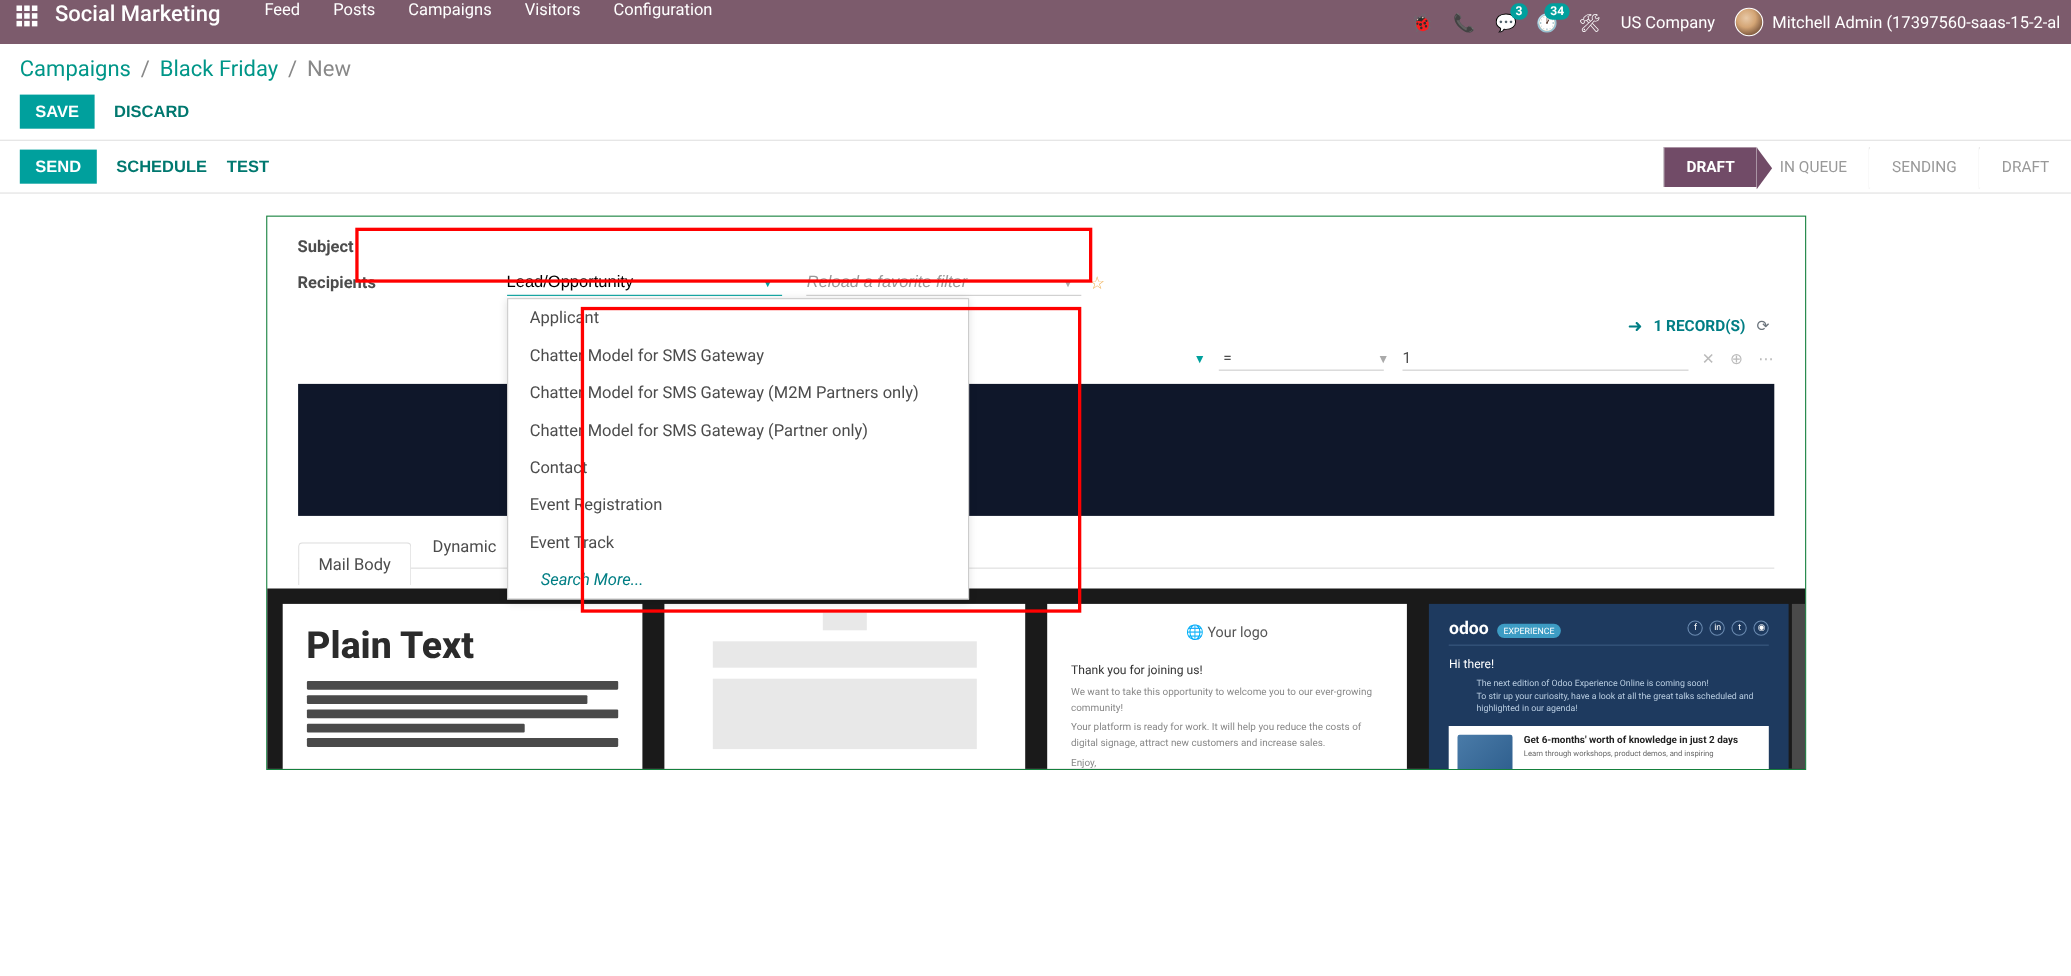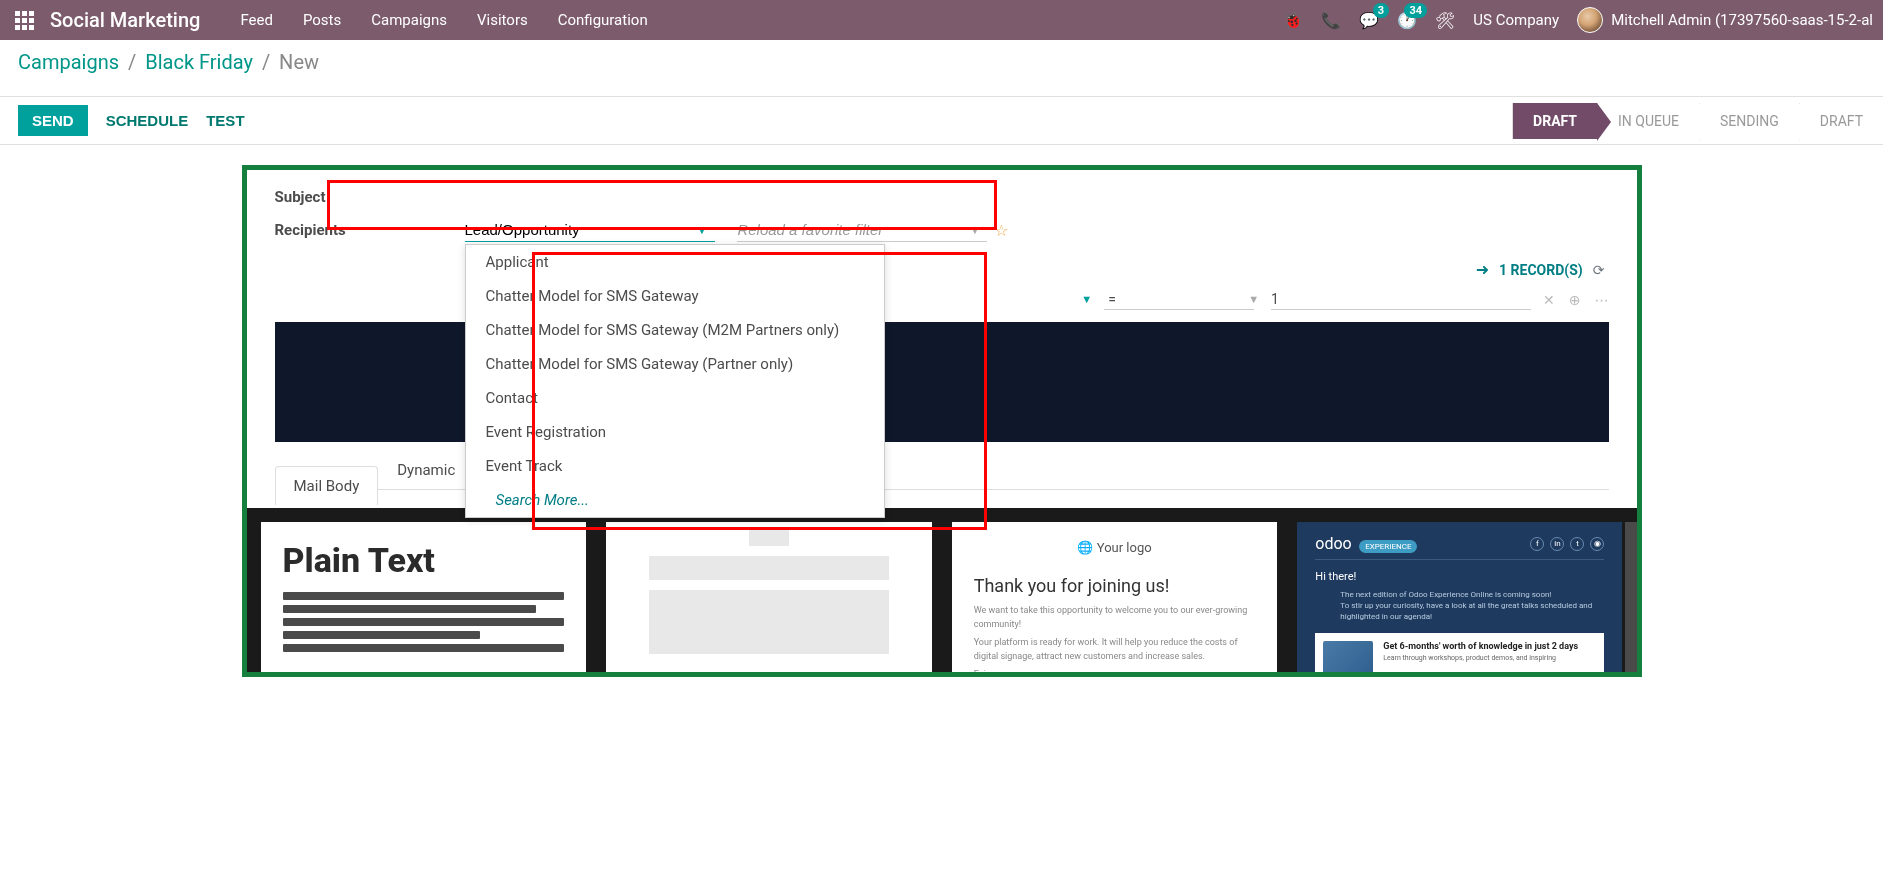"Social Marketing" .navbar { align-items: center -> none }
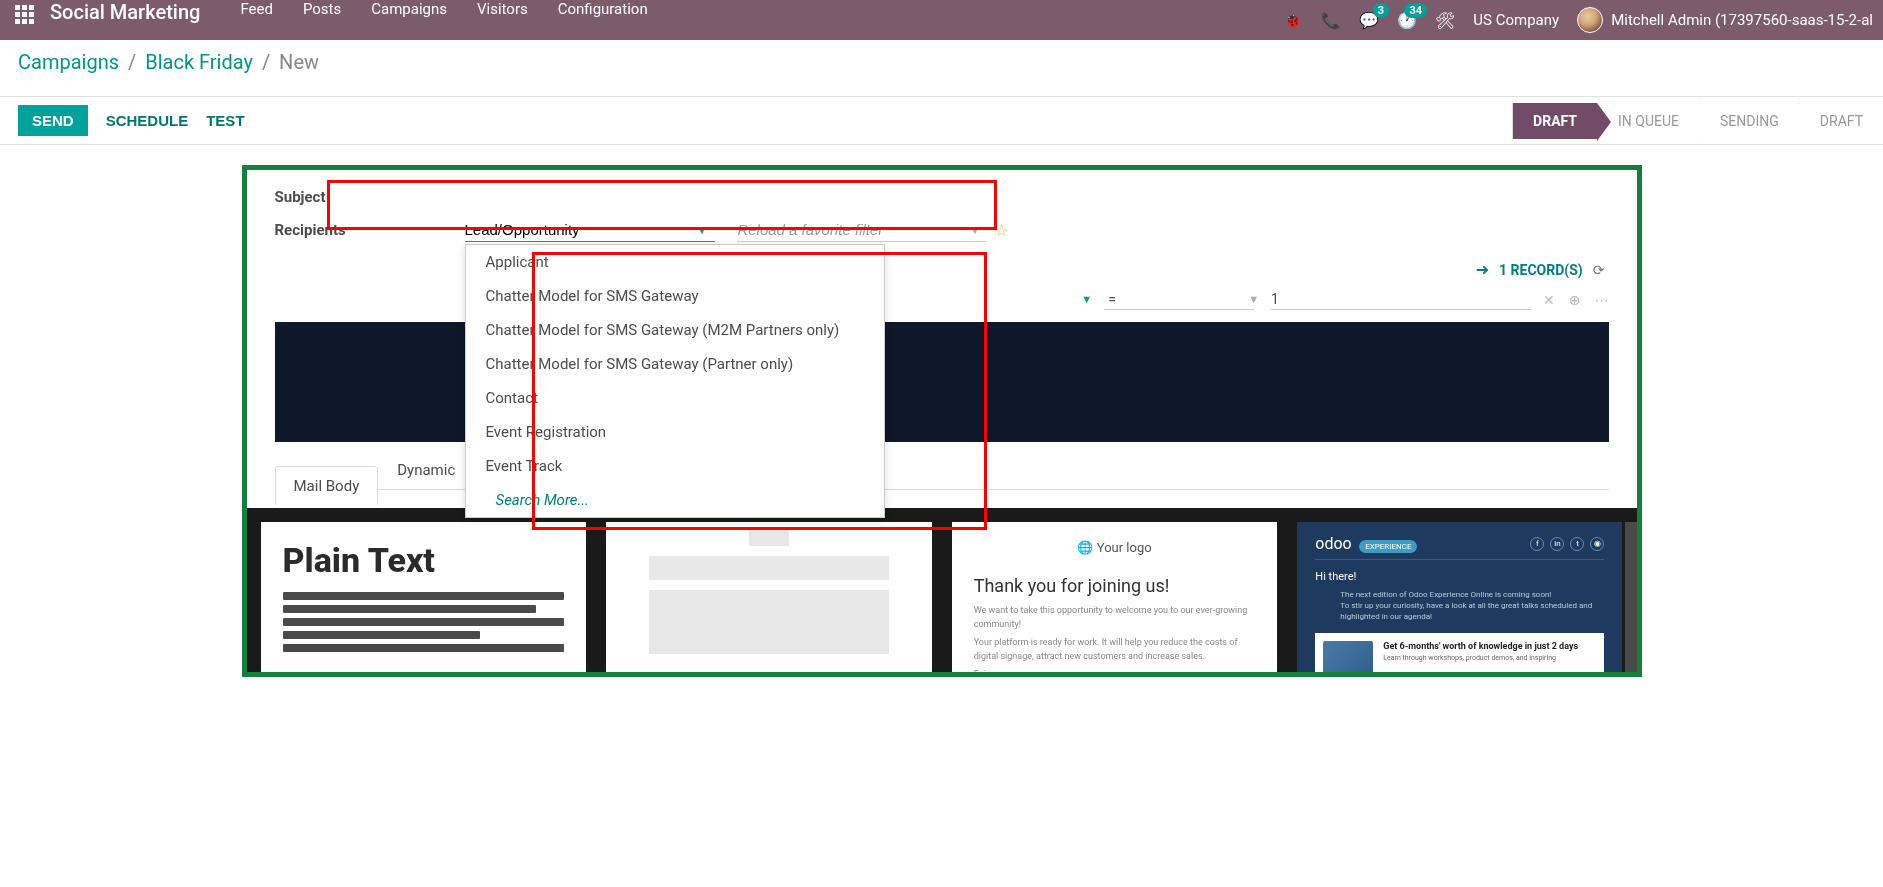"SAVE" div.action-buttons { html: none -> <div> <button>SAVE</button> <button>DISCARD</button> </div> }
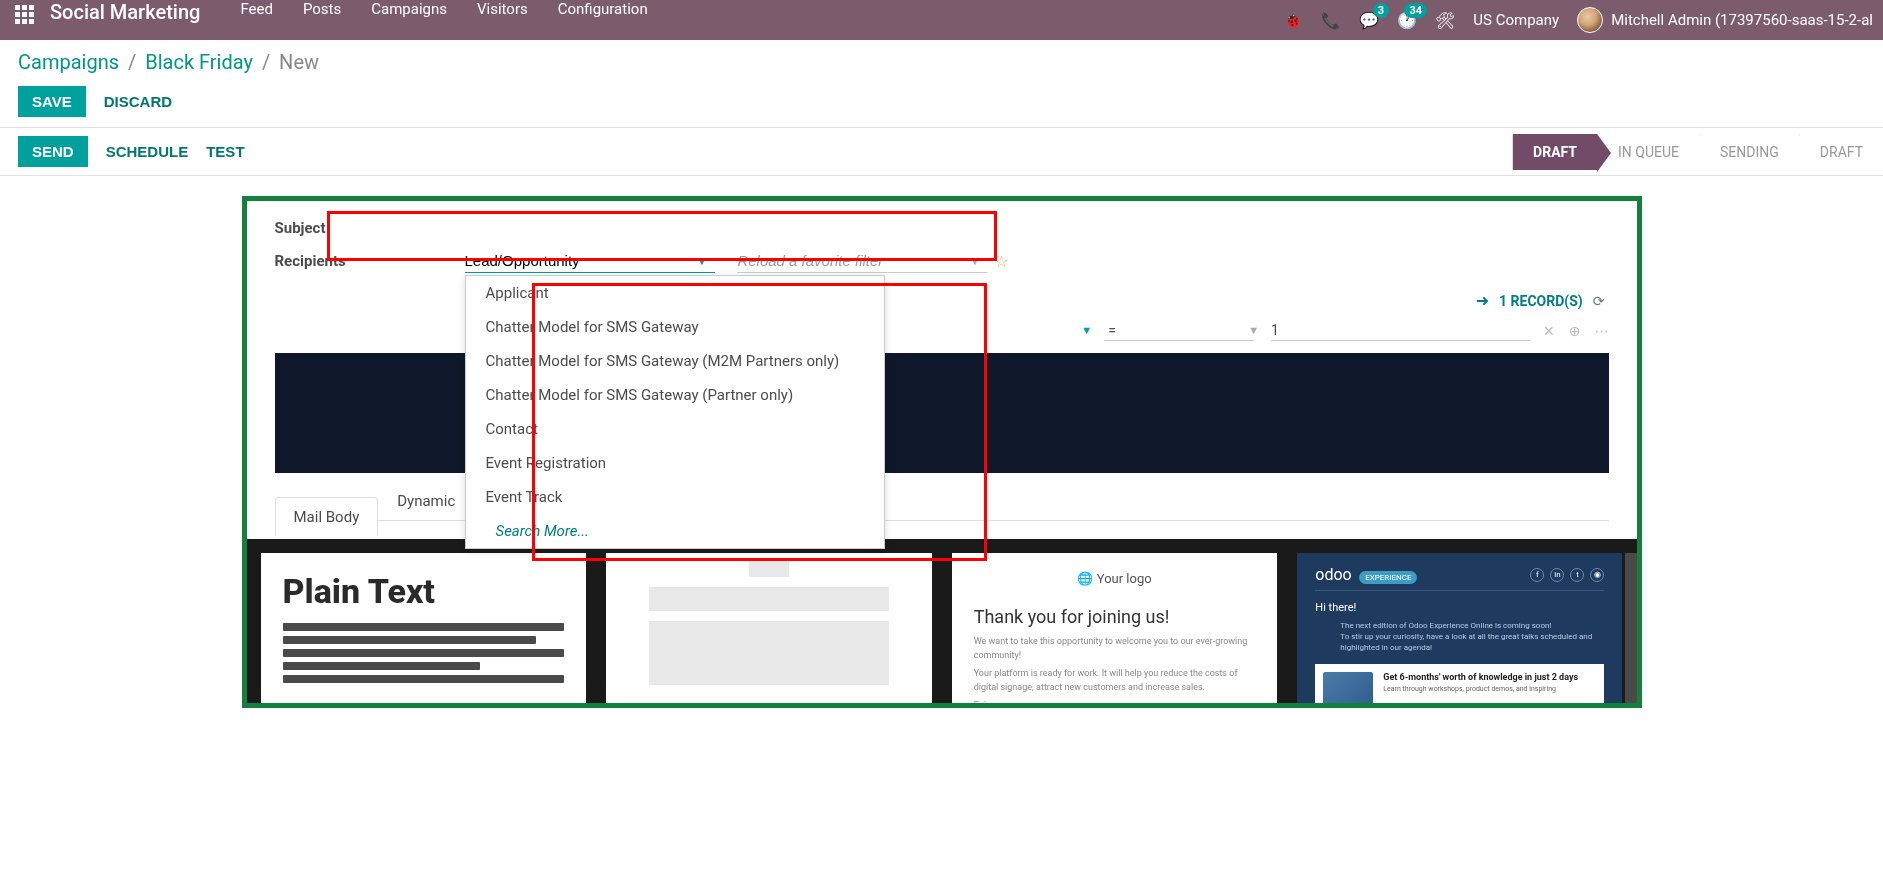"Subject" .sheet { border: 5px solid #15803d -> 1px solid #15803d }
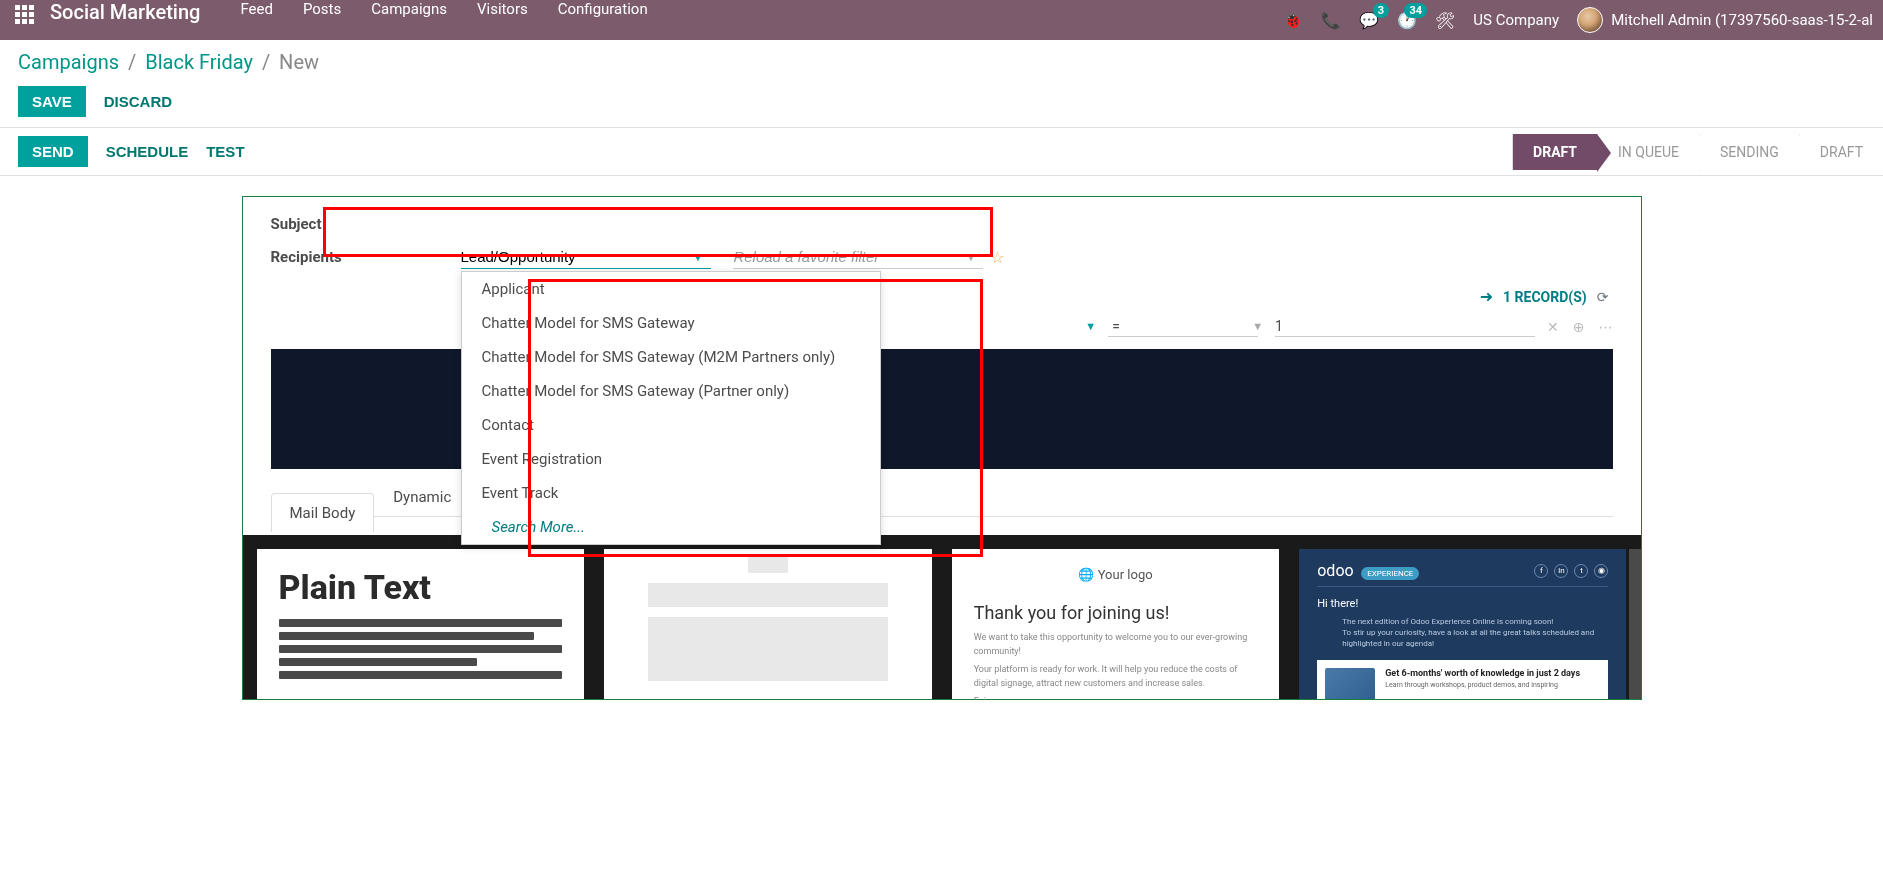"odoo" .tmpl4-brand { font-weight: normal -> bold }
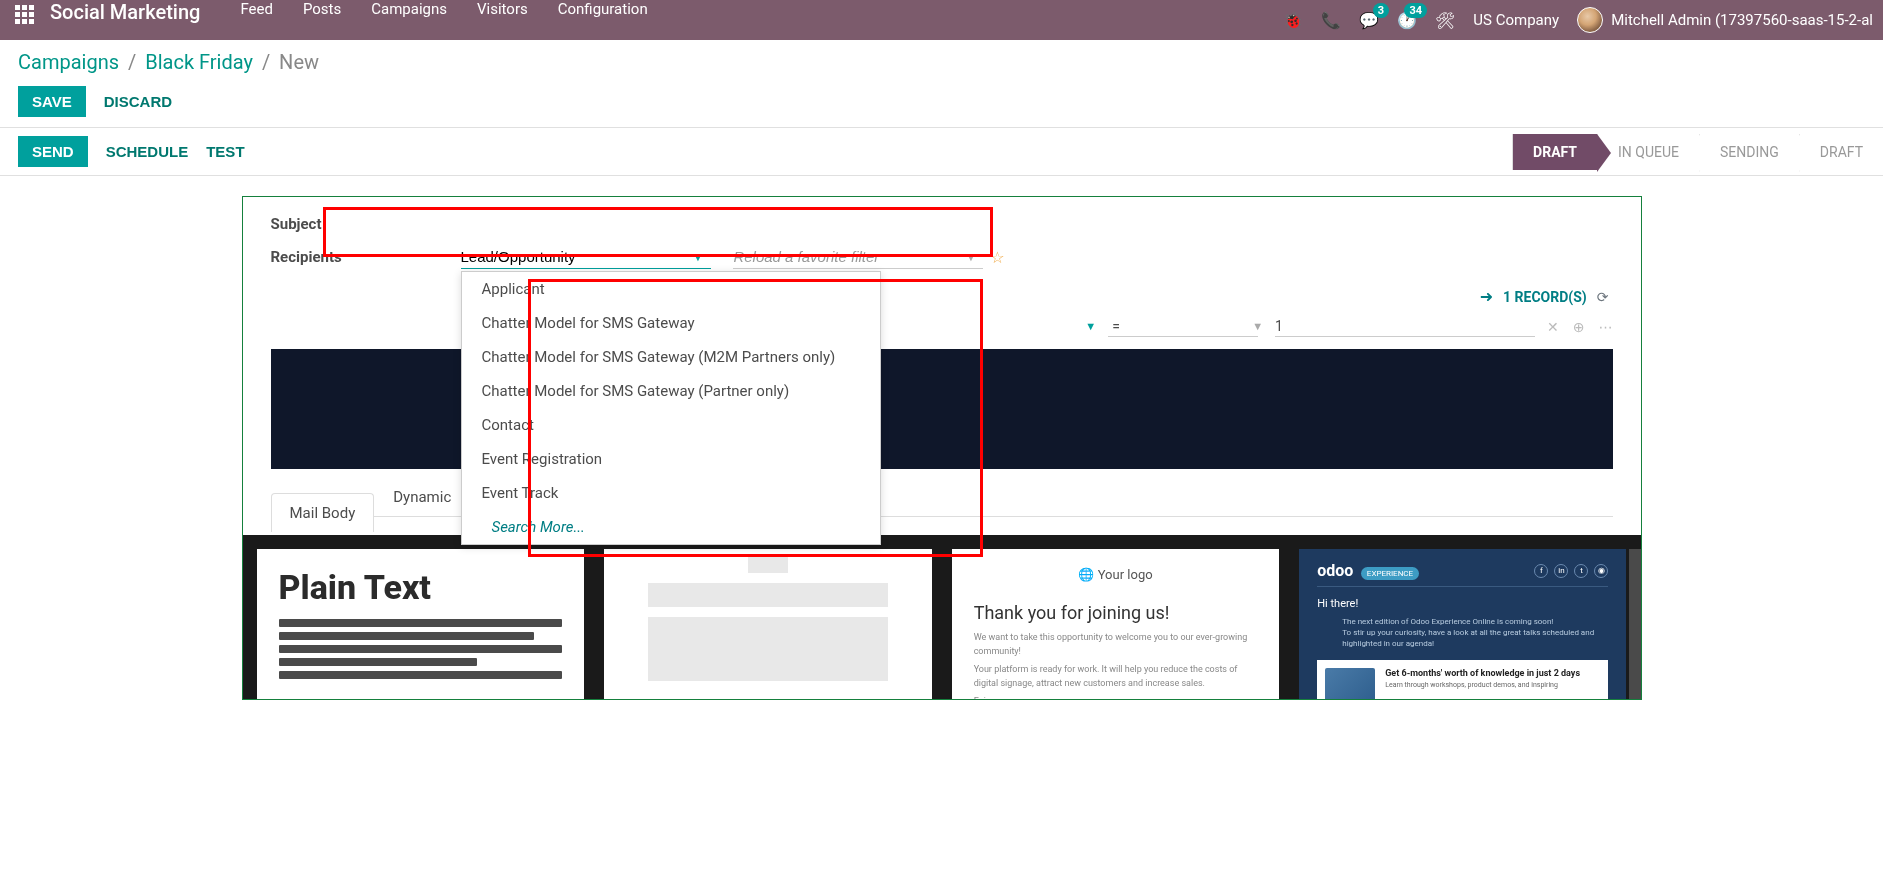"Thank you for joining us!" .tmpl3-title { font-size: 18px -> 11px }
